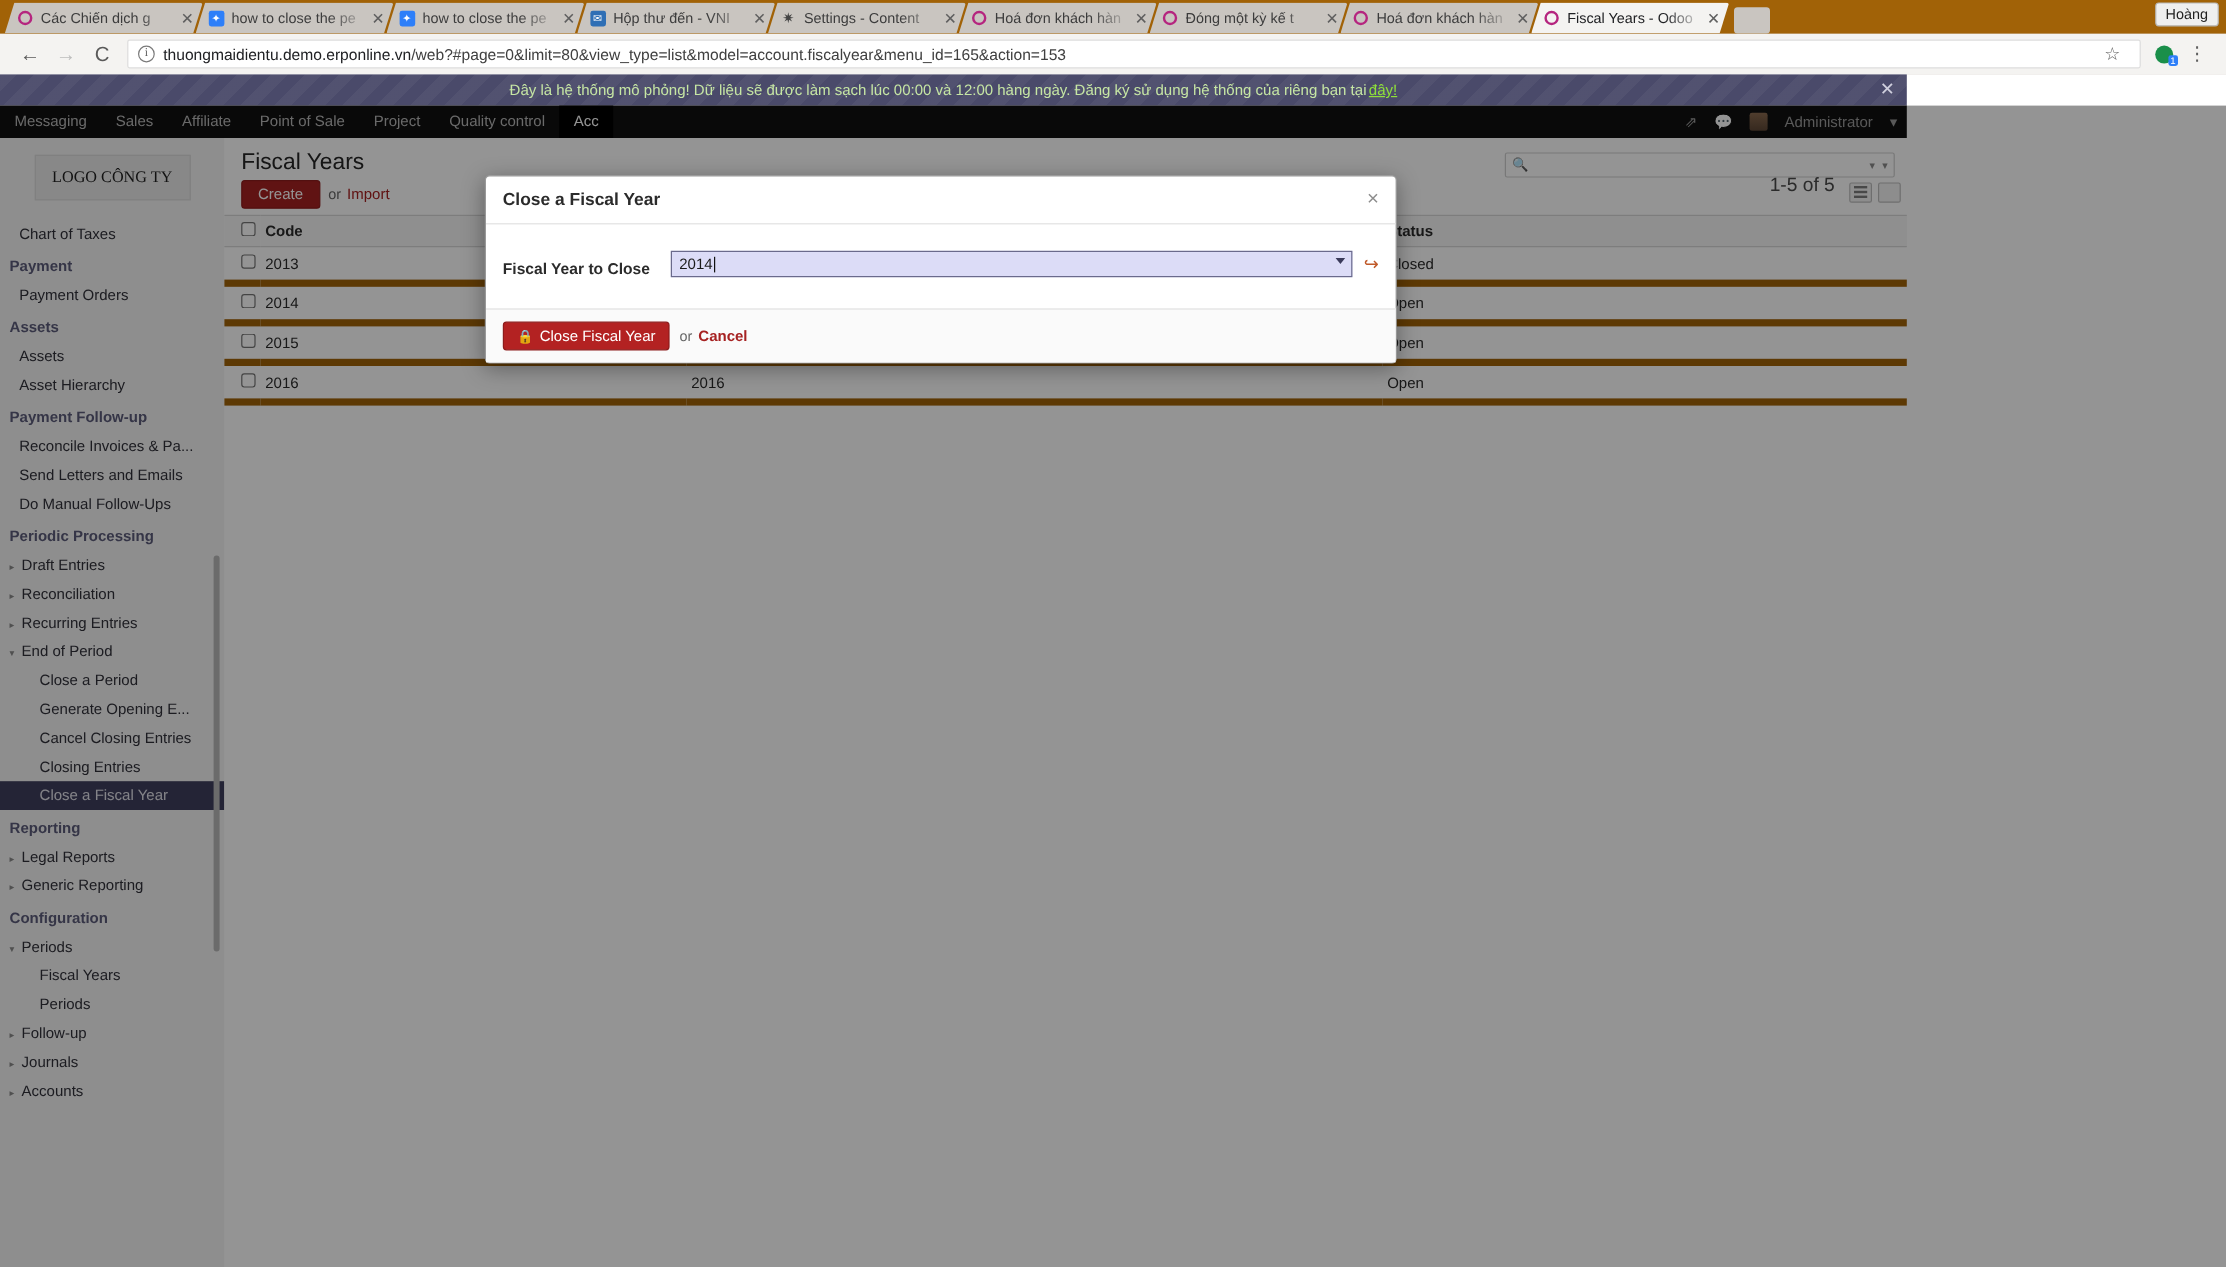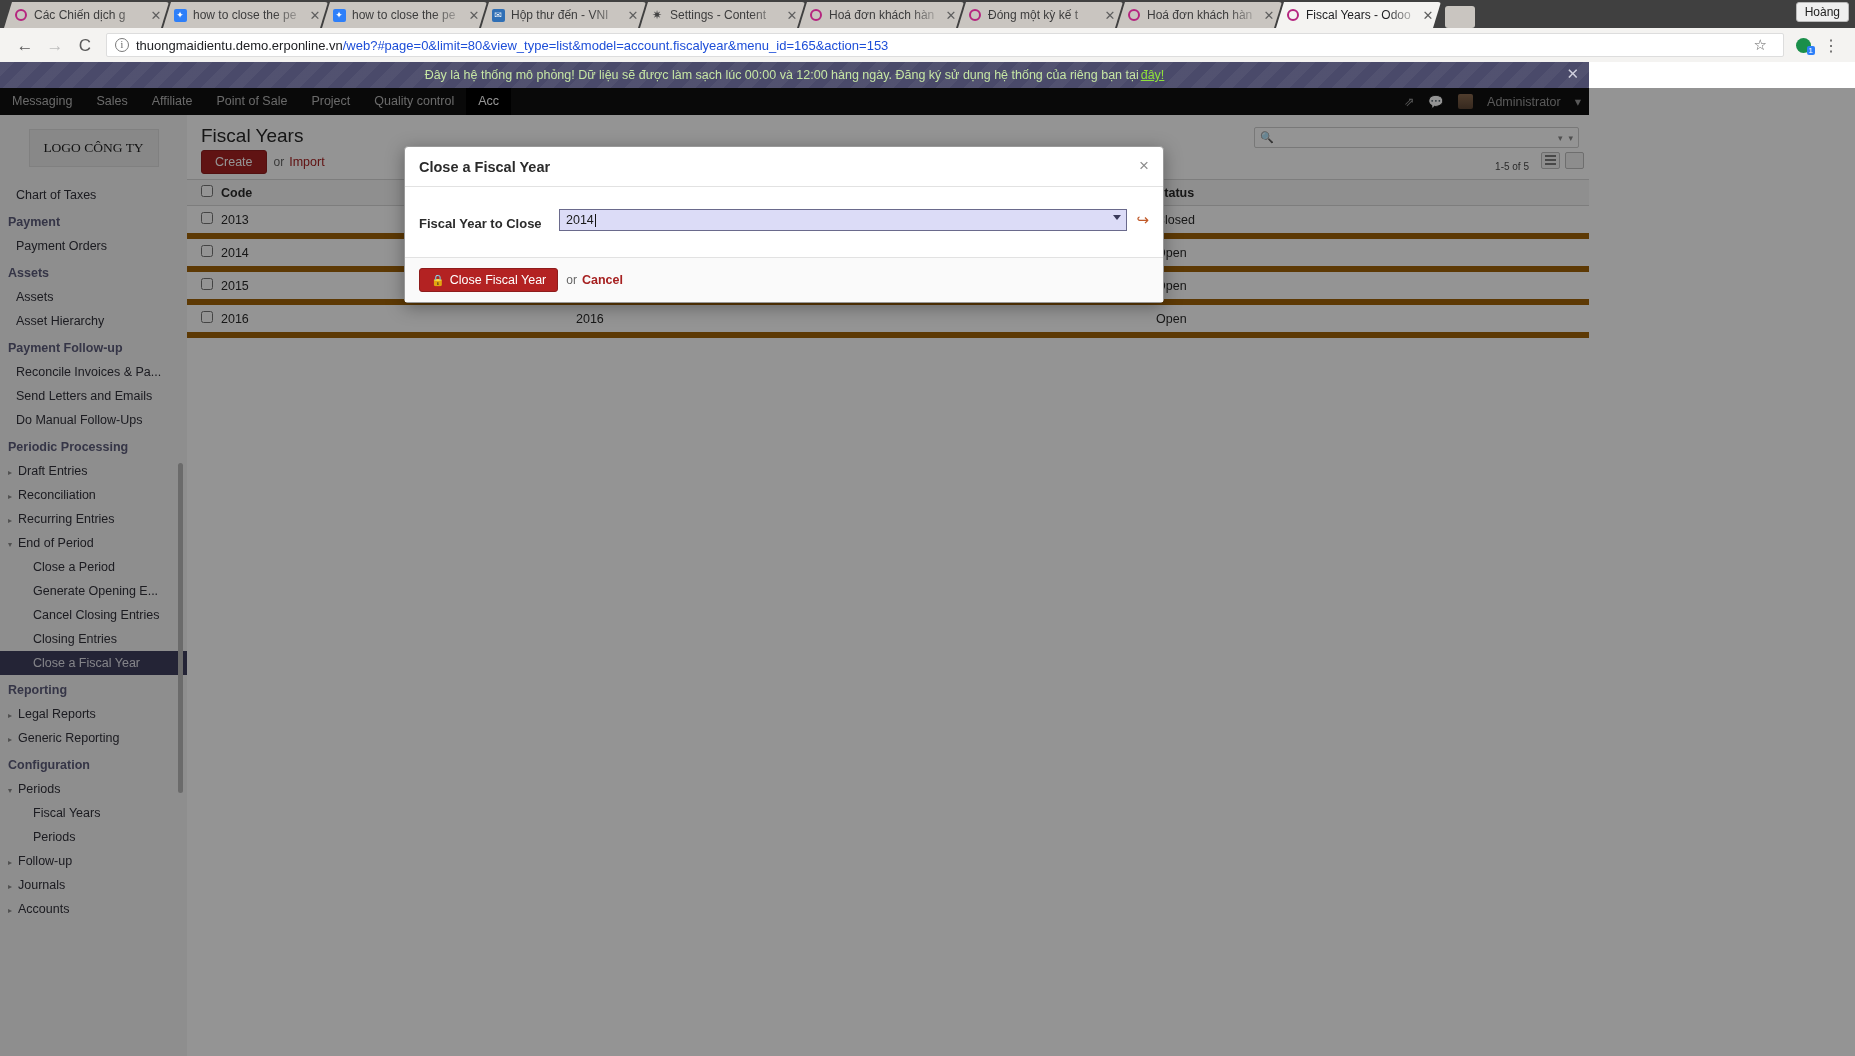"Các Chiến dịch g" #tab-strip { background: #404040 -> #a16207 }
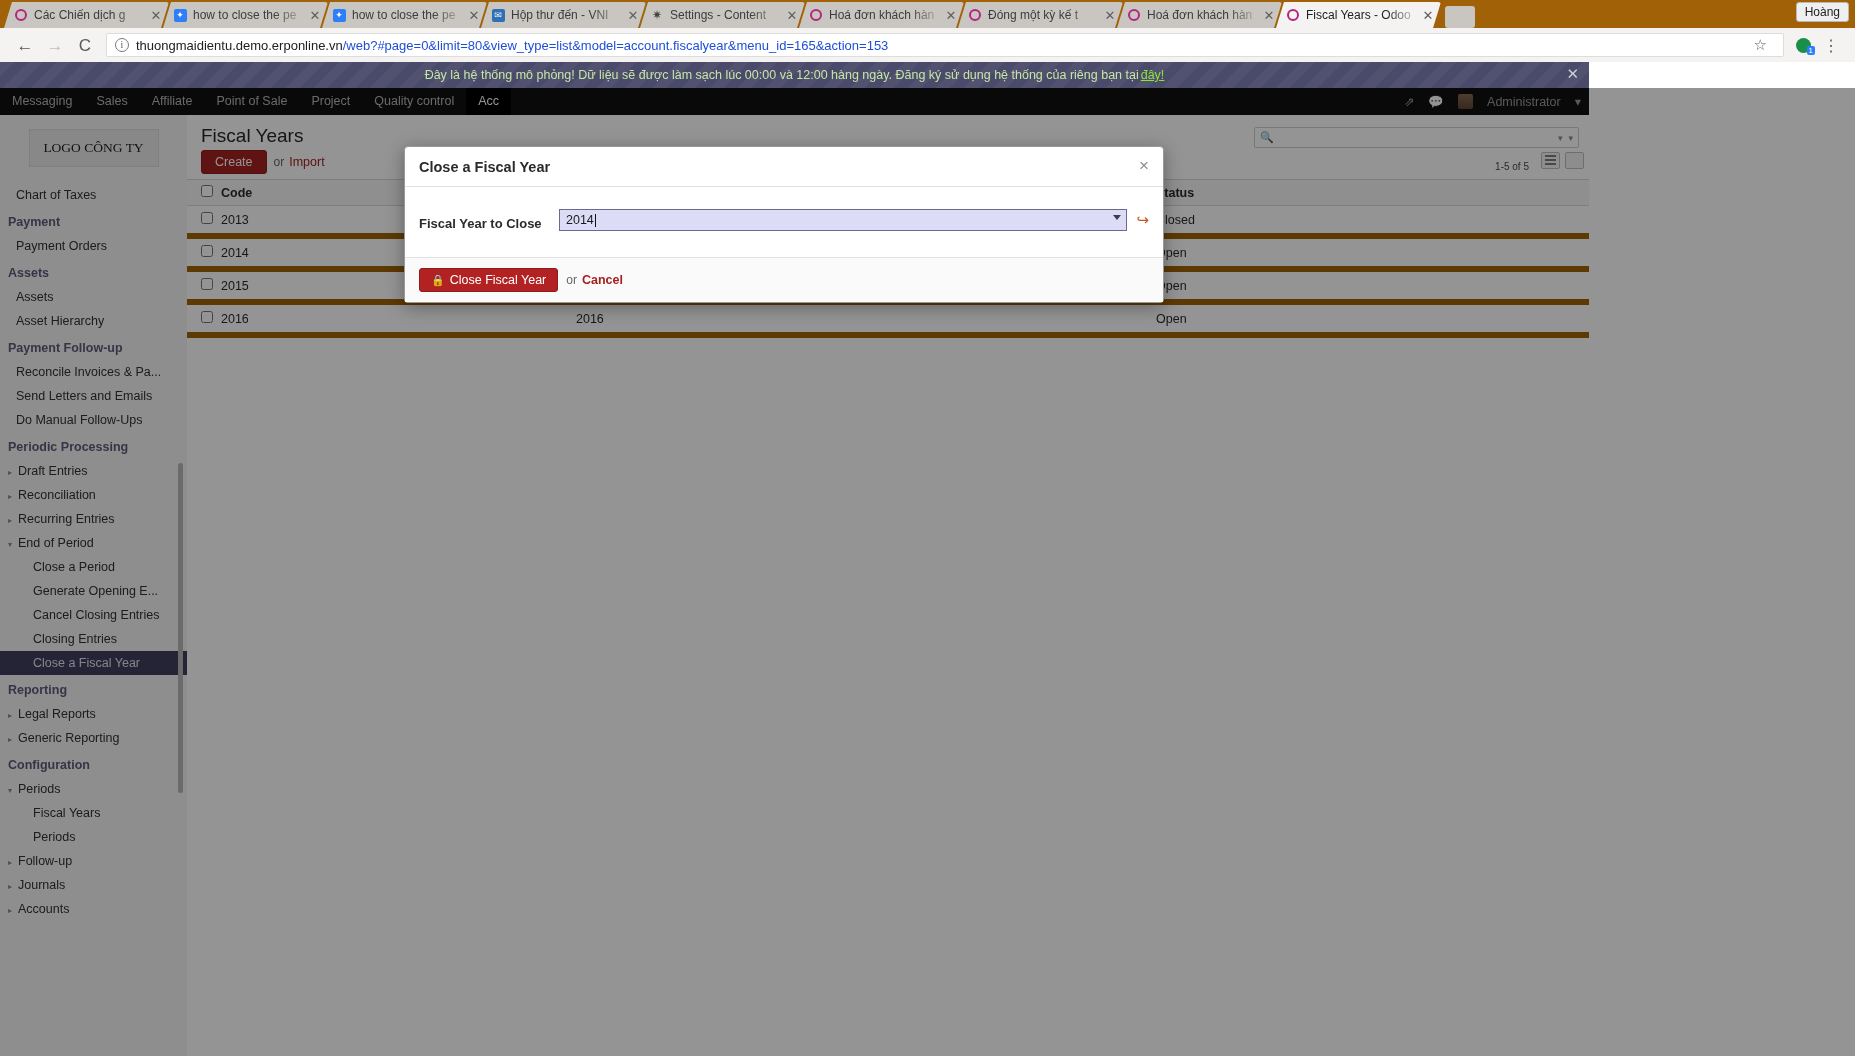"/web?#page=0&limit=80&view_type=list&mod" #url-path { color: #1d4ed8 -> #404040 }
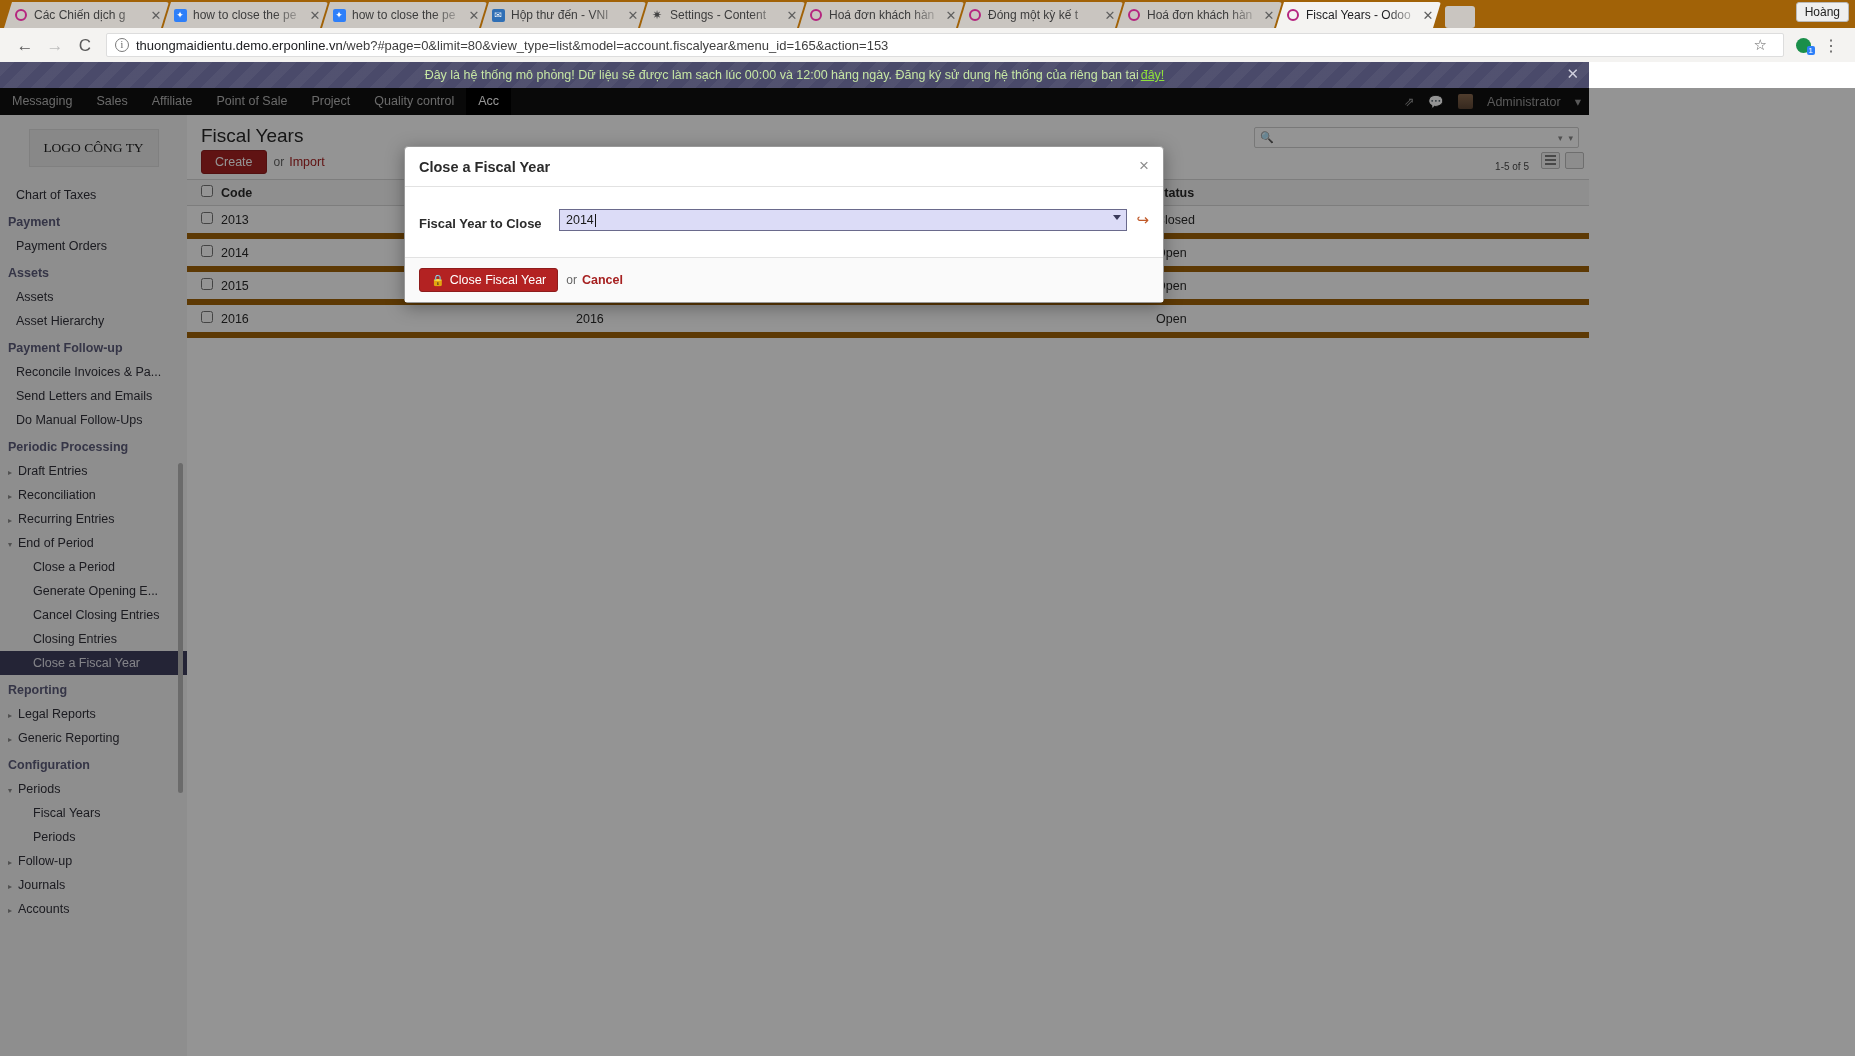"1-5 of 5" #pager { font-size: 10px -> 16px; top: 16px -> 1px }
